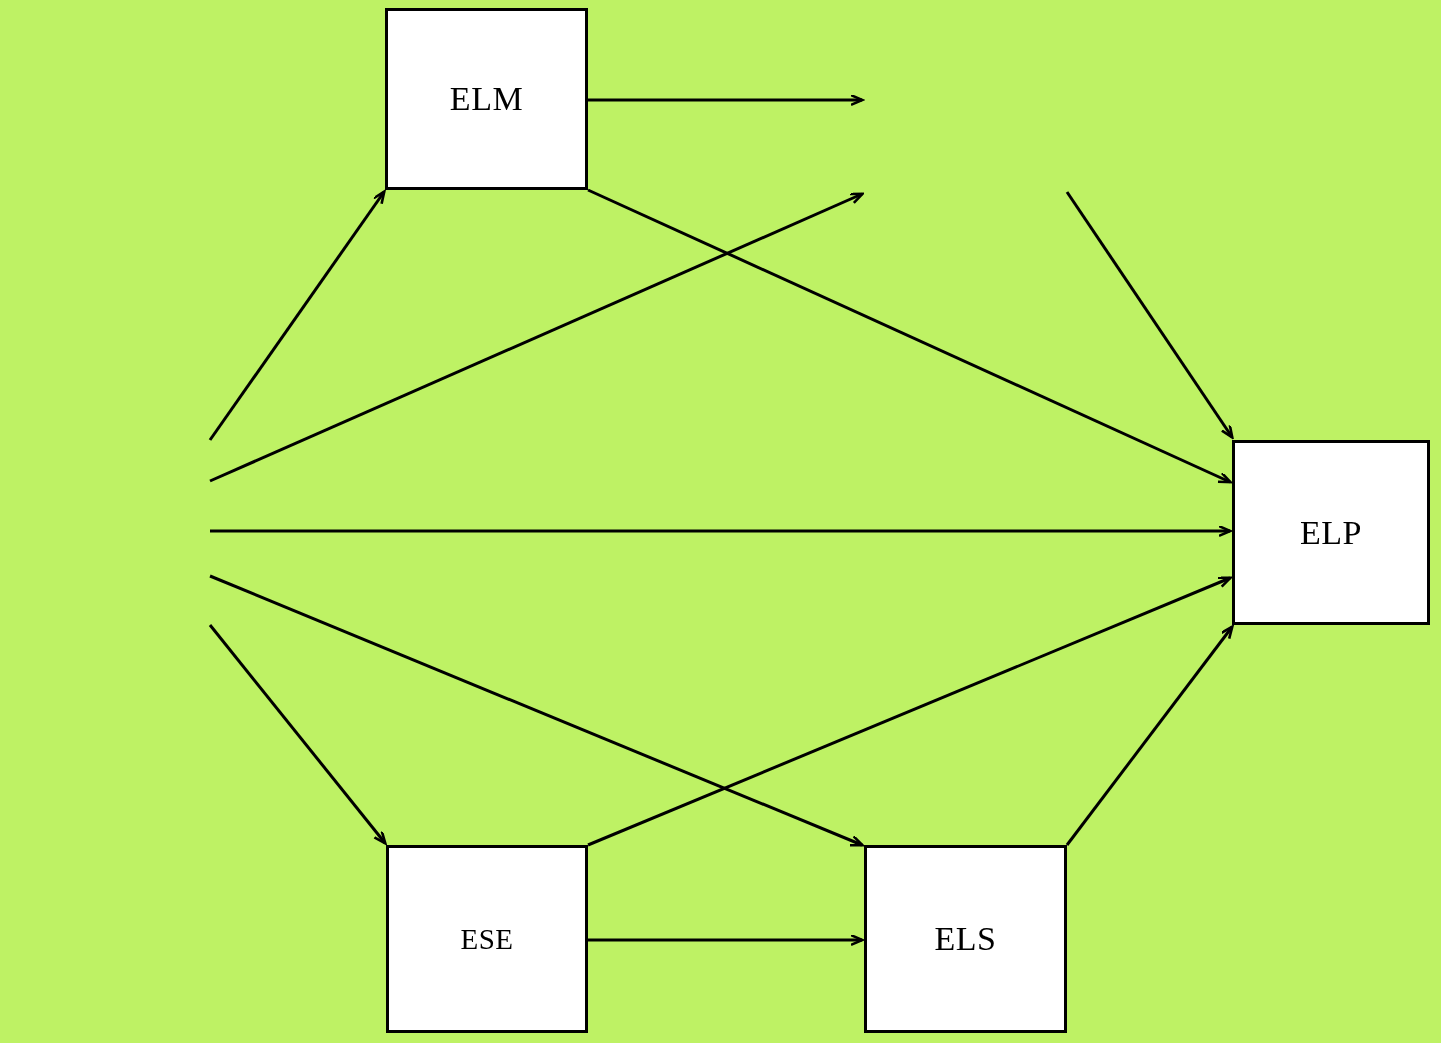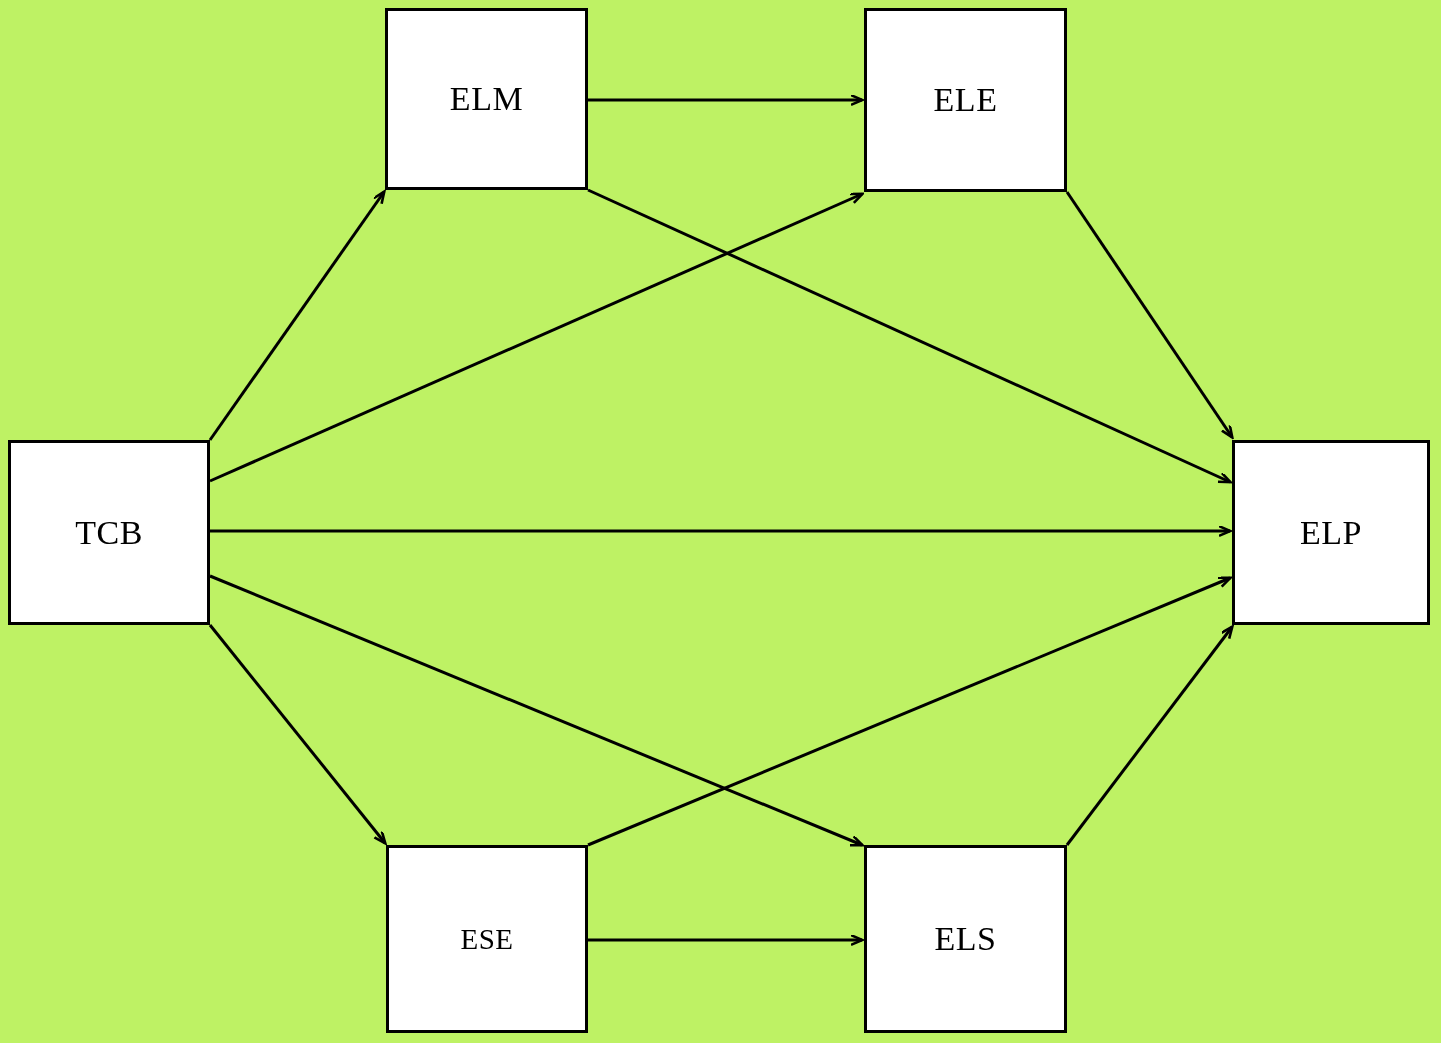"ELE" div.node-box { html: <div> <span>ELE</span> </div> -> none }
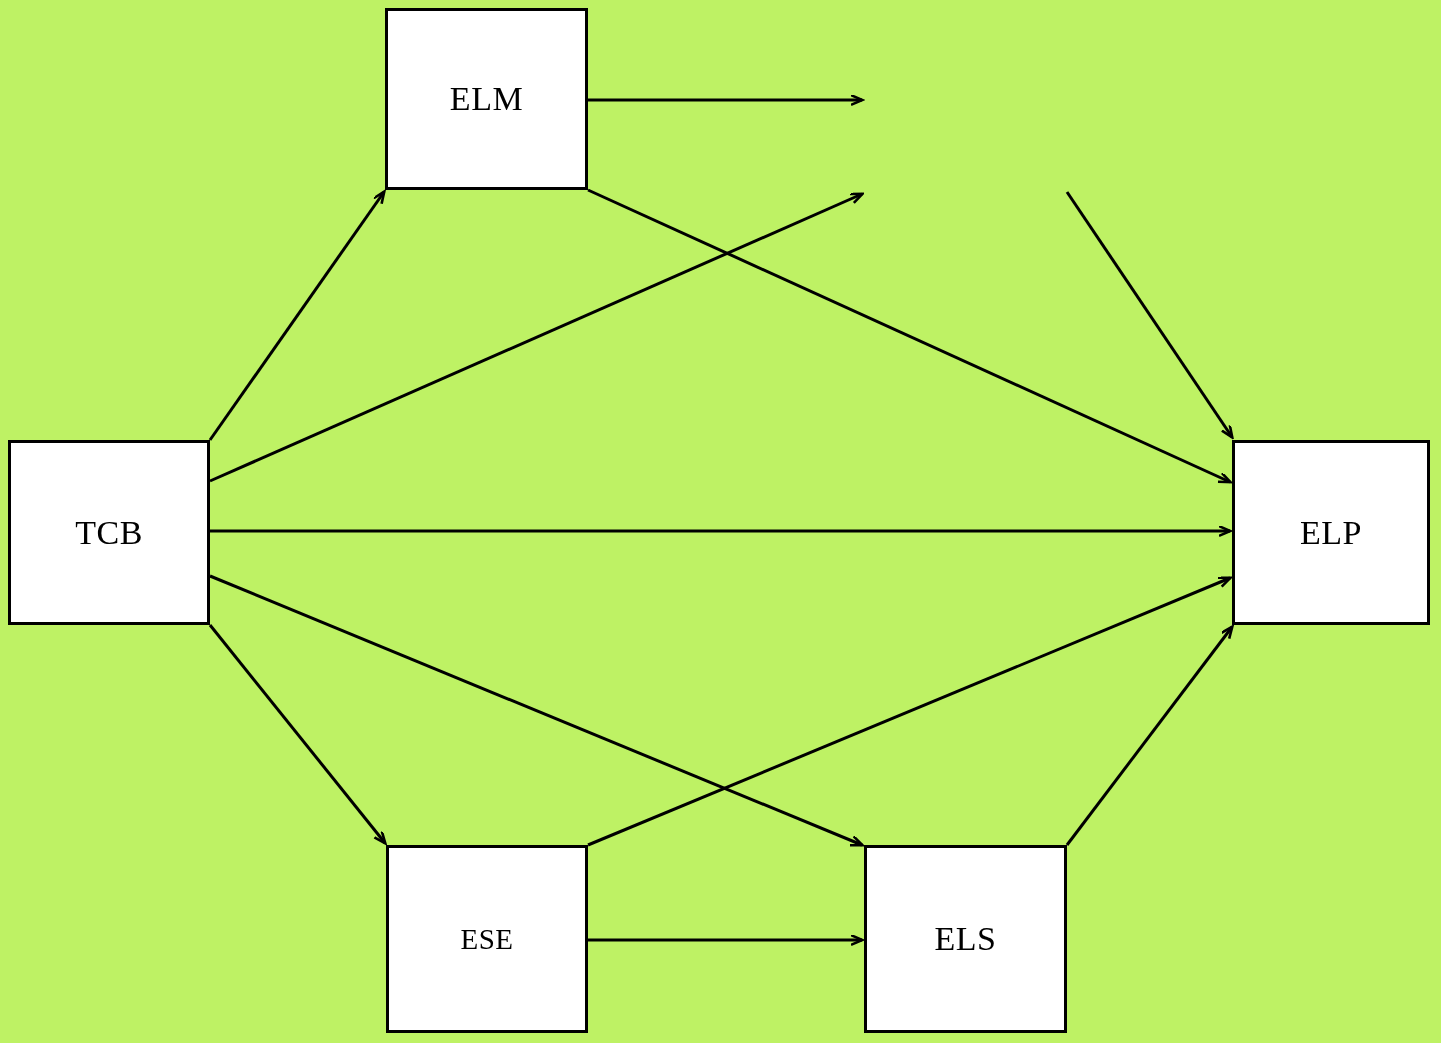"TCB" div.node-box { html: <div> <span>TCB</span> </div> -> none }
